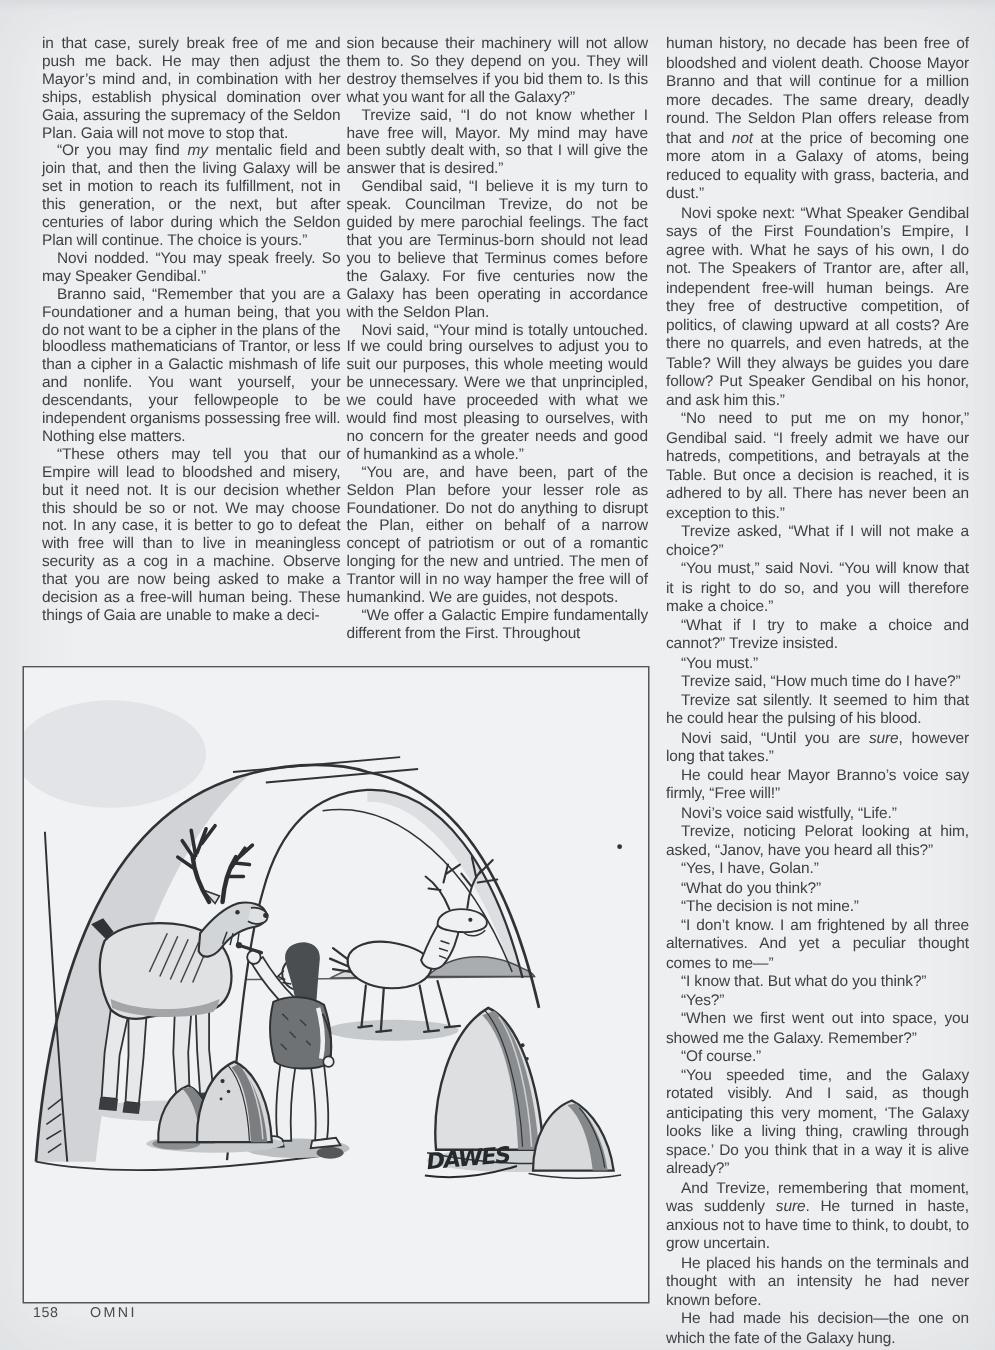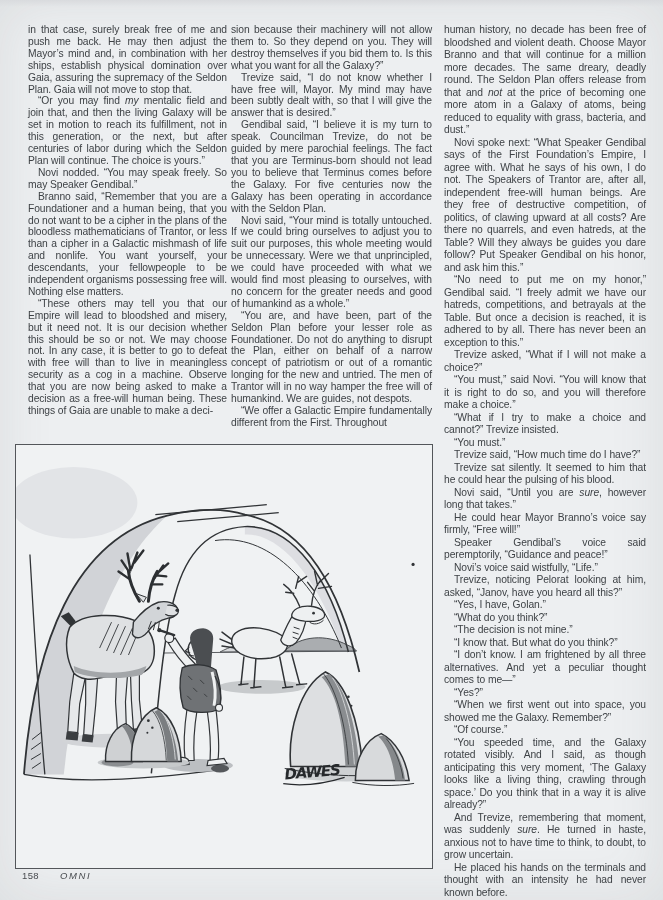"Speaker Gendibal’s voice said" p.para { html: <p>Speaker Gendibal’s voice said peremptorily, “Guidance and peace!”</p> -> none }
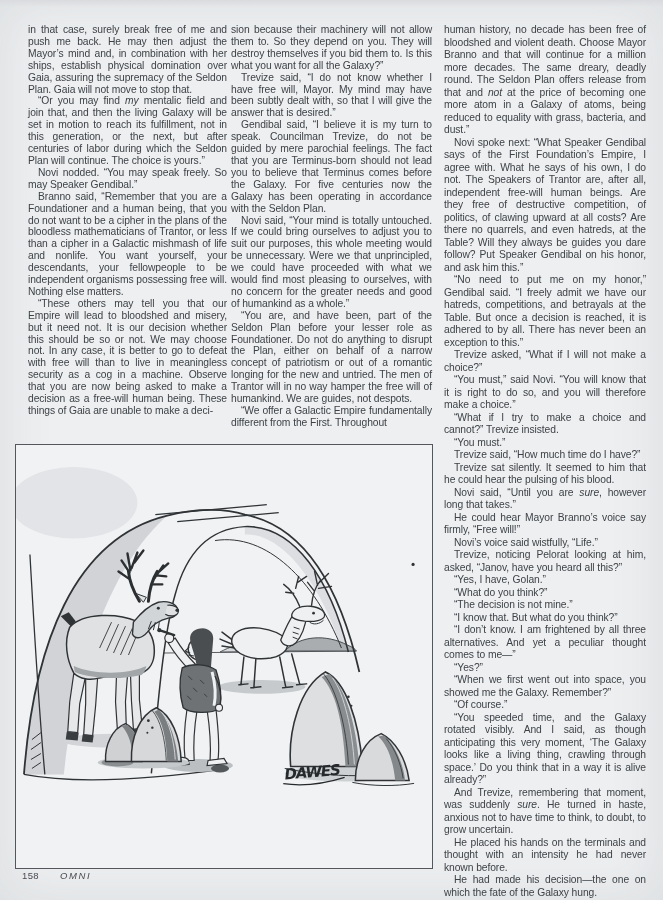"“I know that. But what" p.para { order: before "“I don’t know. I am" -> after "“I don’t know. I am" }
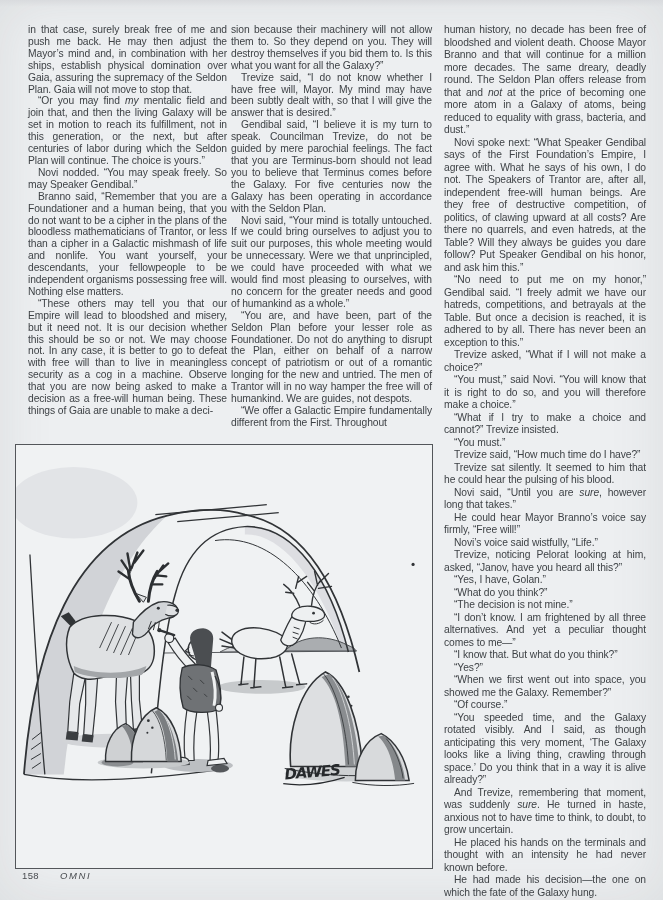"OMNI" .footer .mag { font-style: italic -> none }
